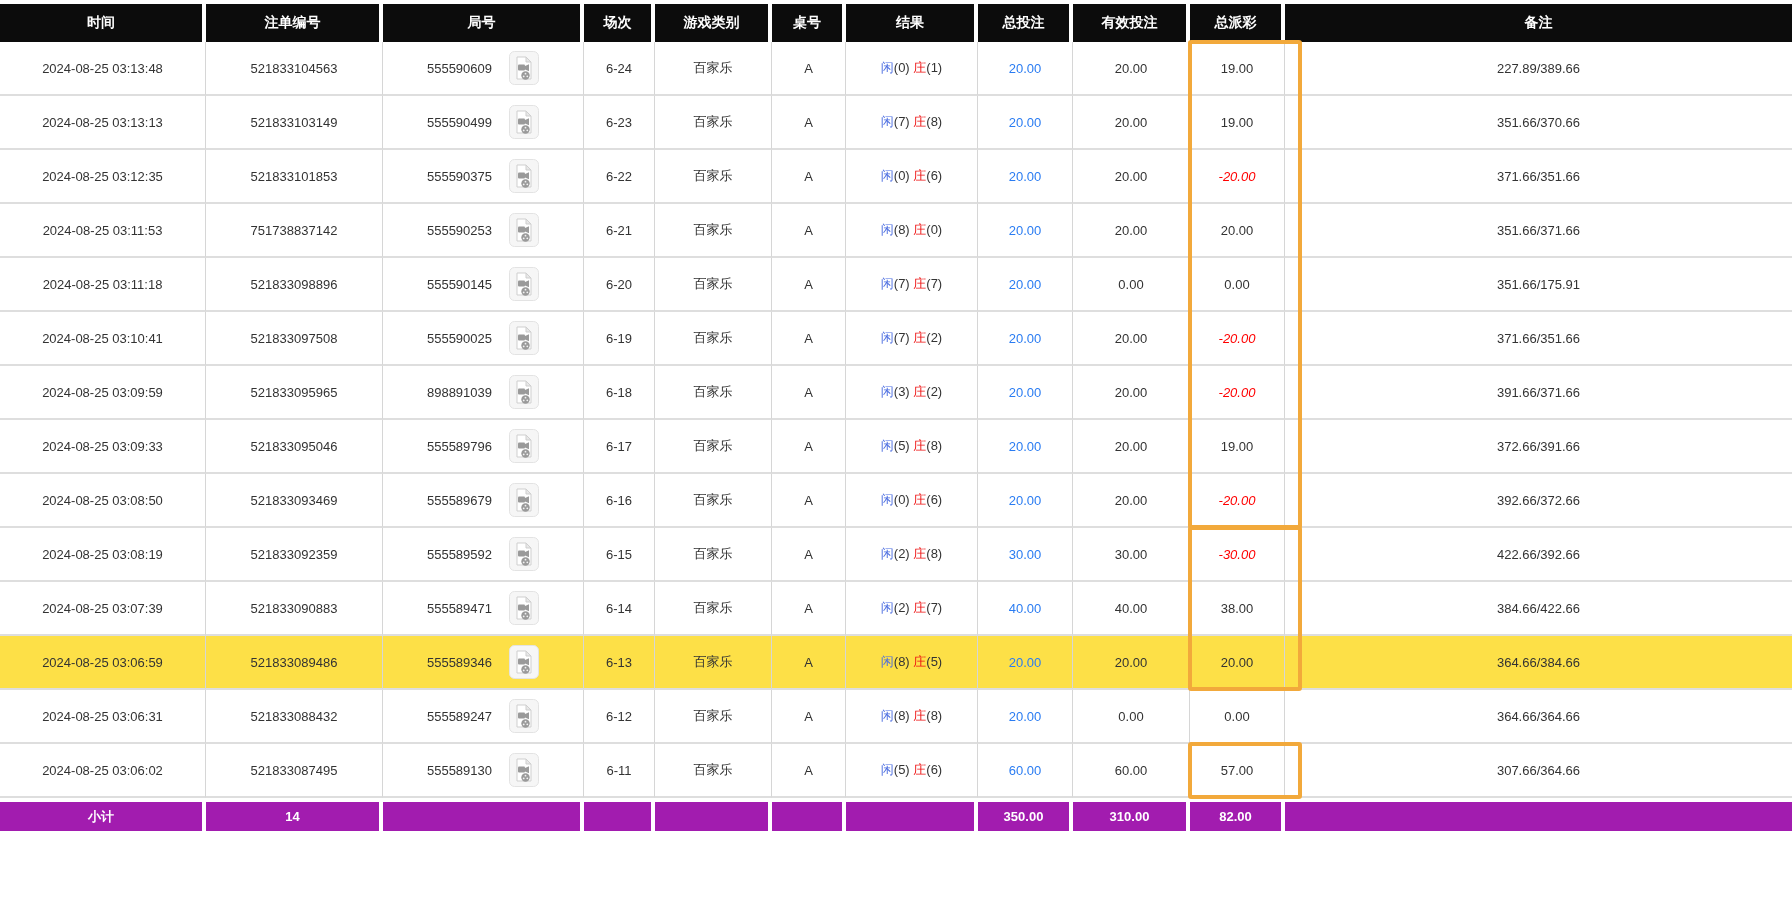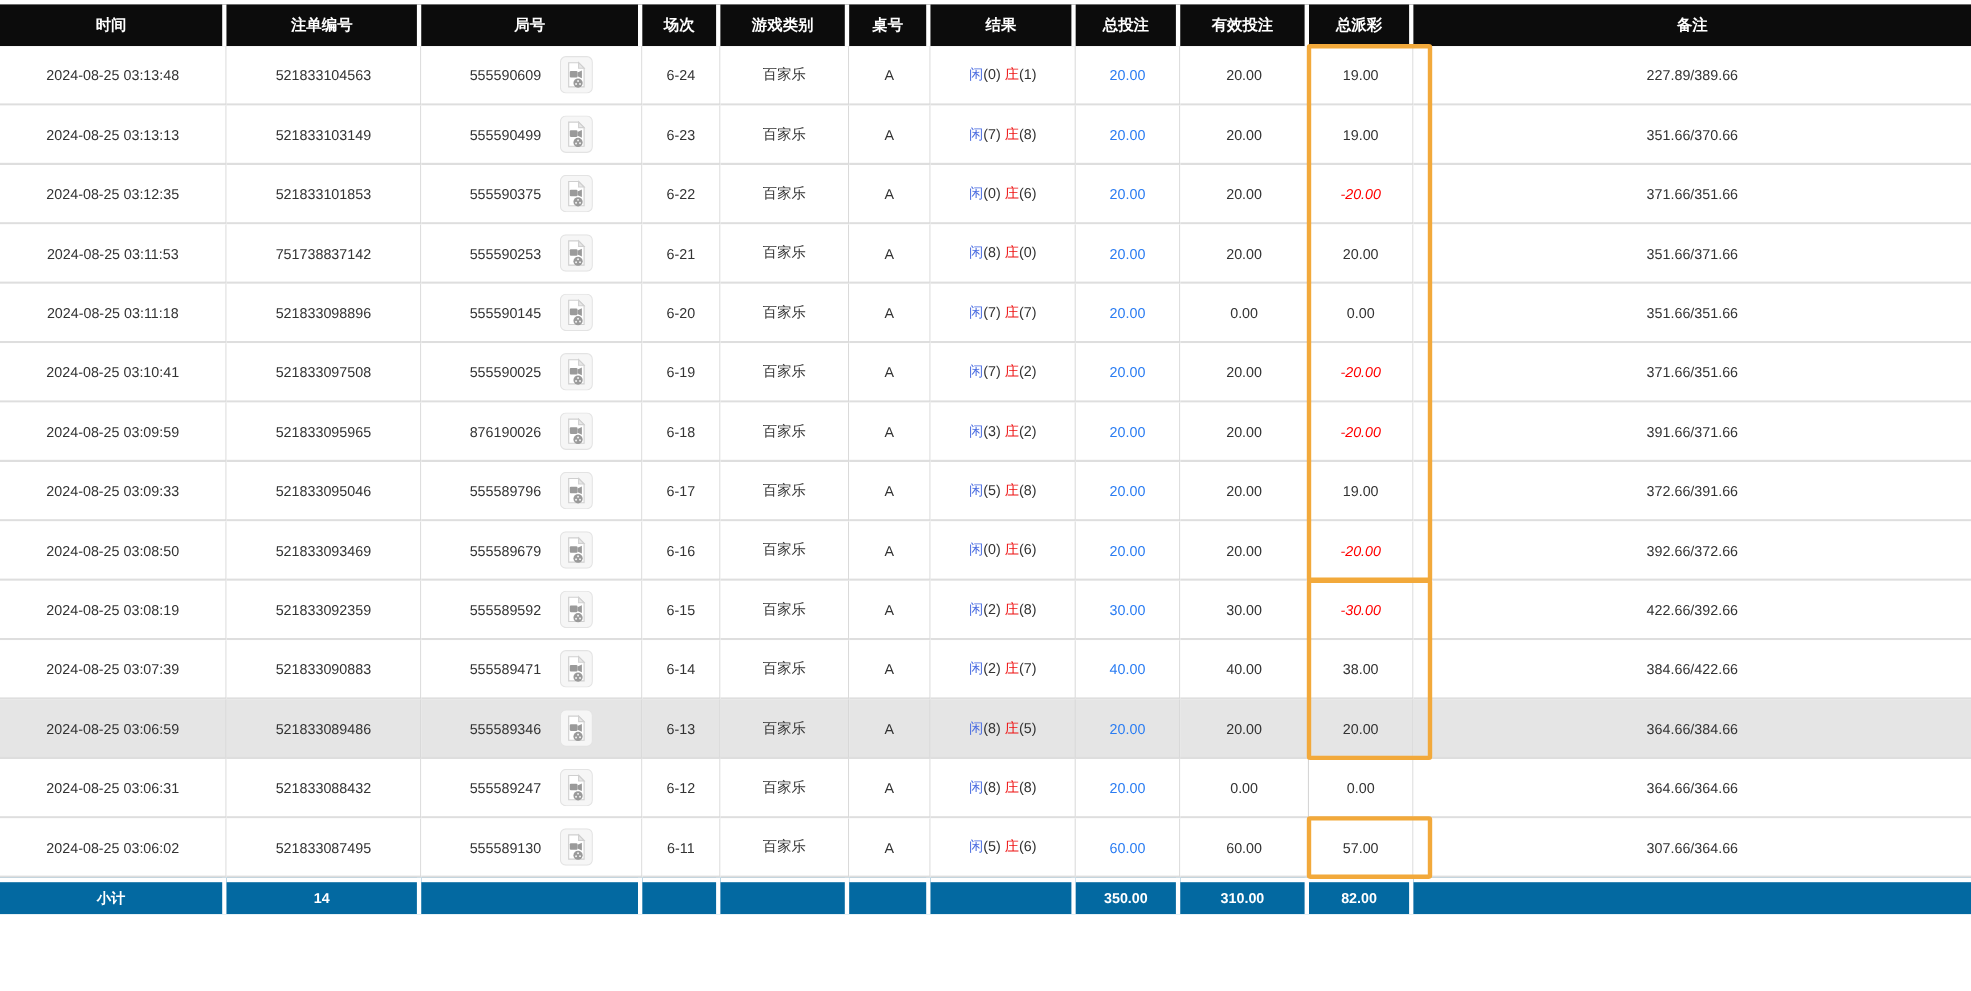"351.66/351.66" td { text: 351.66/351.66 -> 351.66/175.91 }
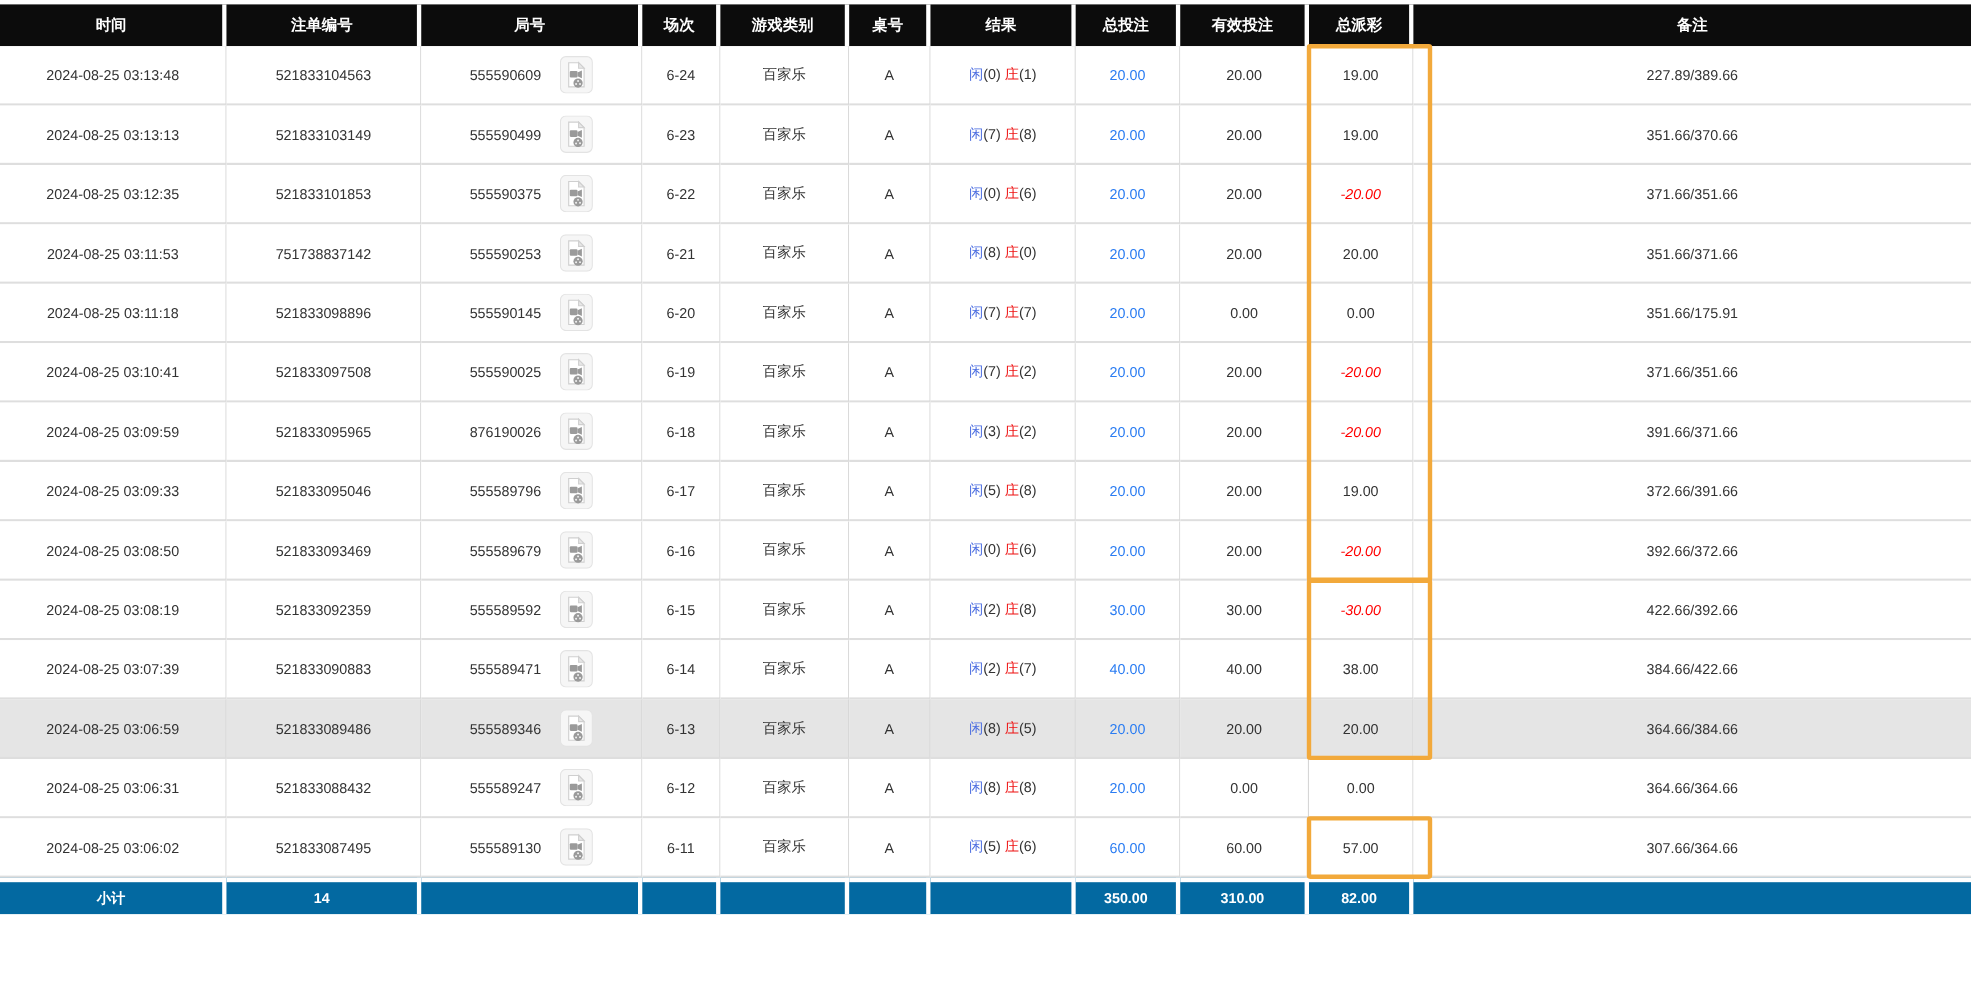"876190026" span { text: 876190026 -> 898891039 }
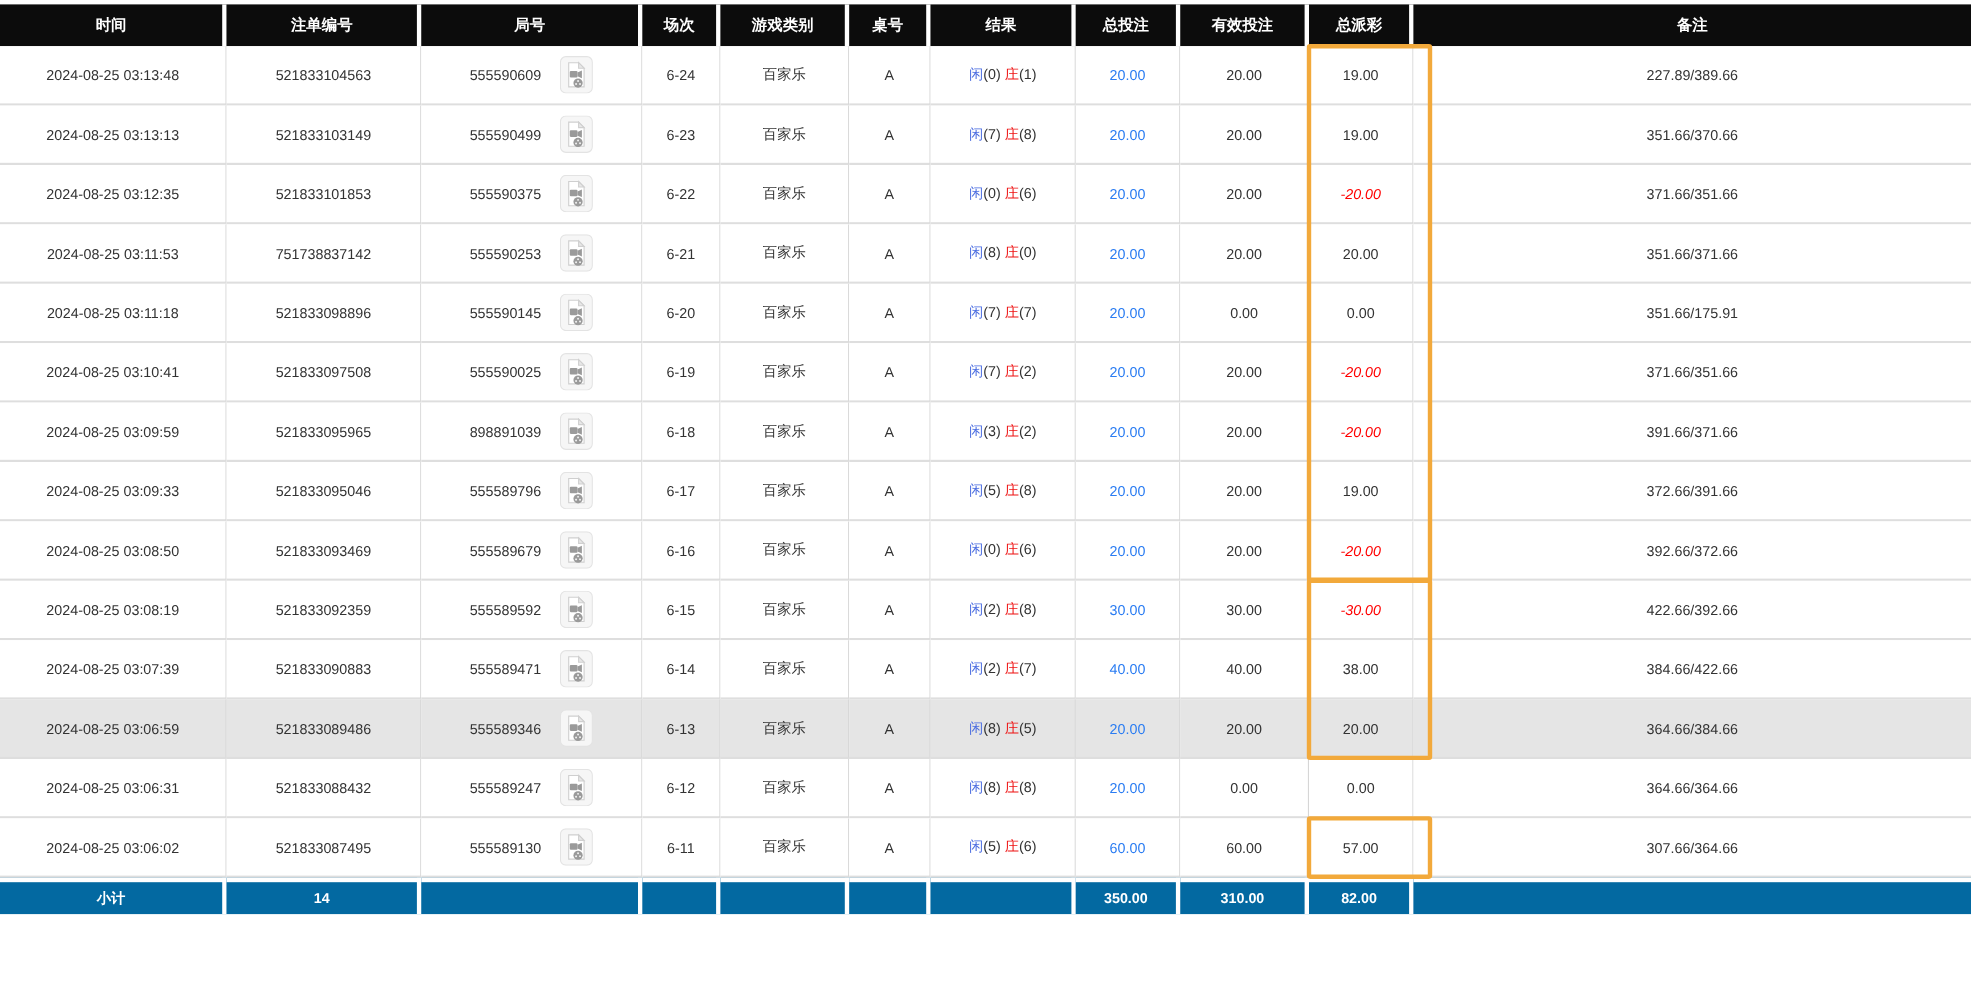"2024-08-25 03:06:59" tr.hl td { background: #e5e5e5 -> #fde047 }
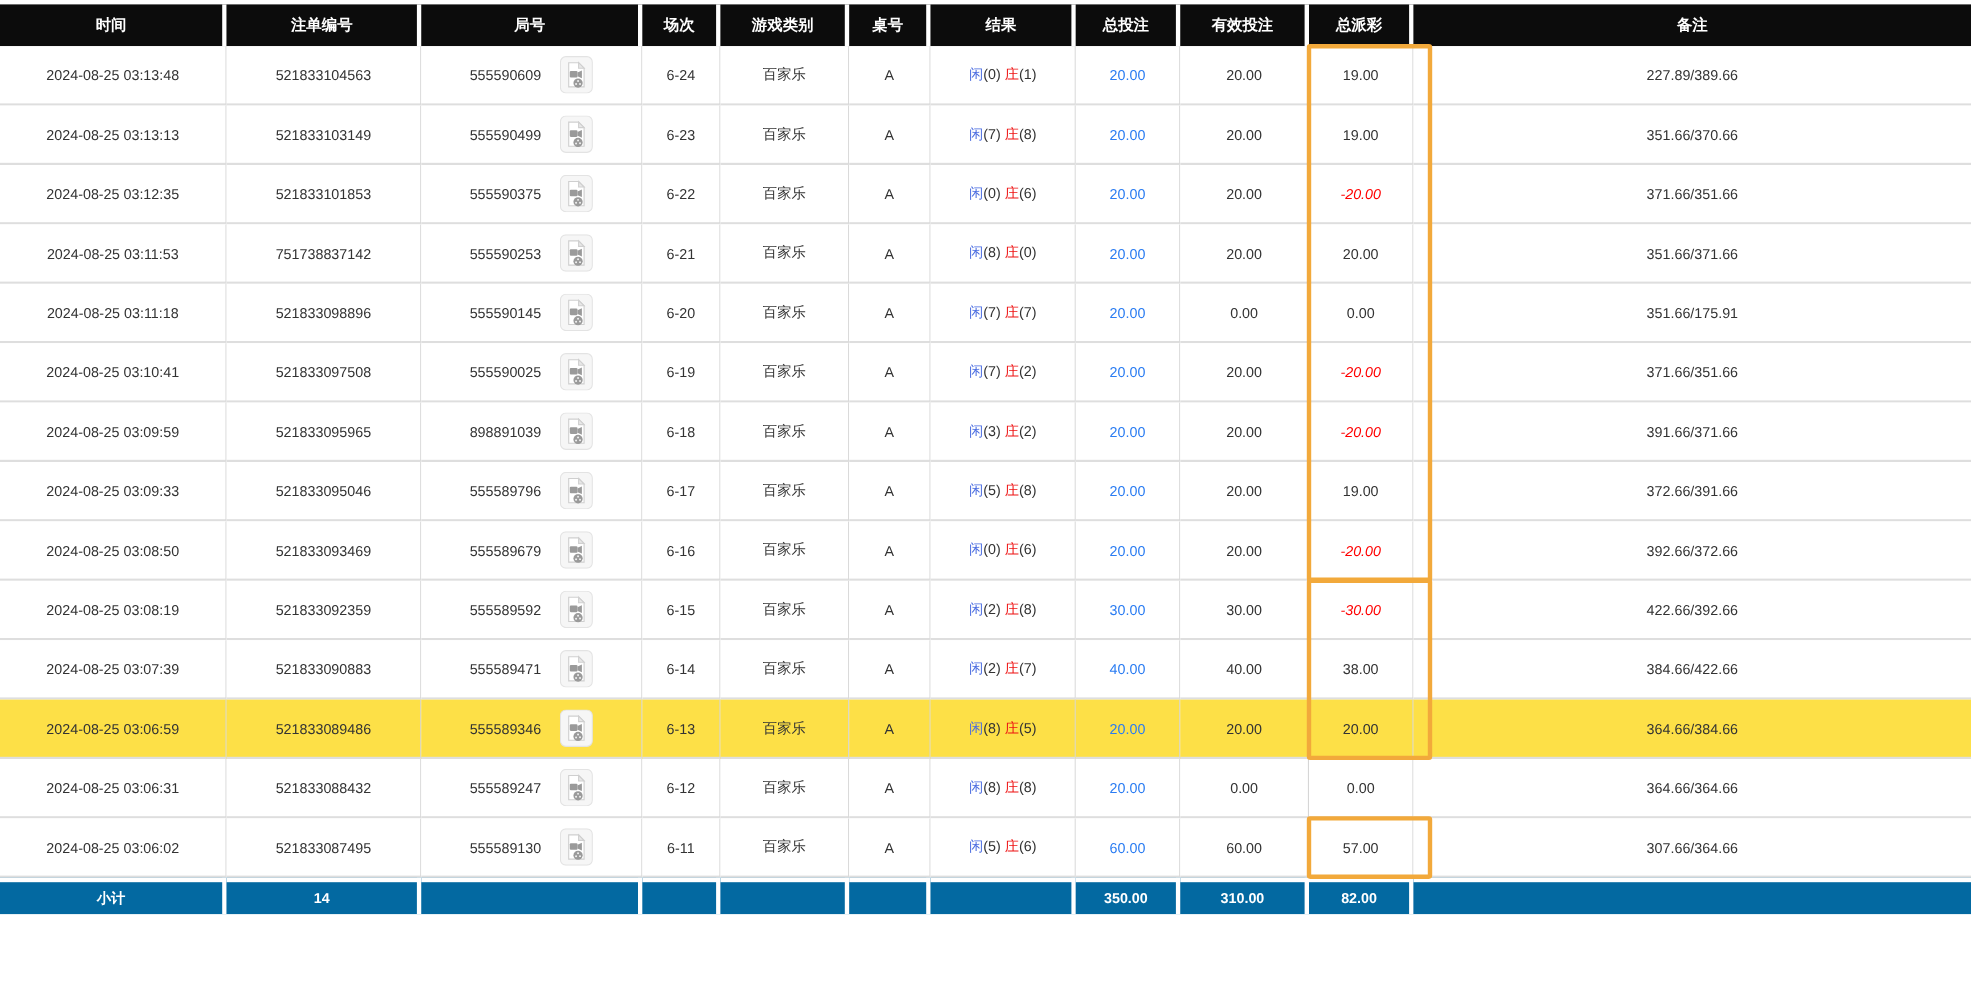"小计" tr.totals td { background: #0369a1 -> #a21caf }
